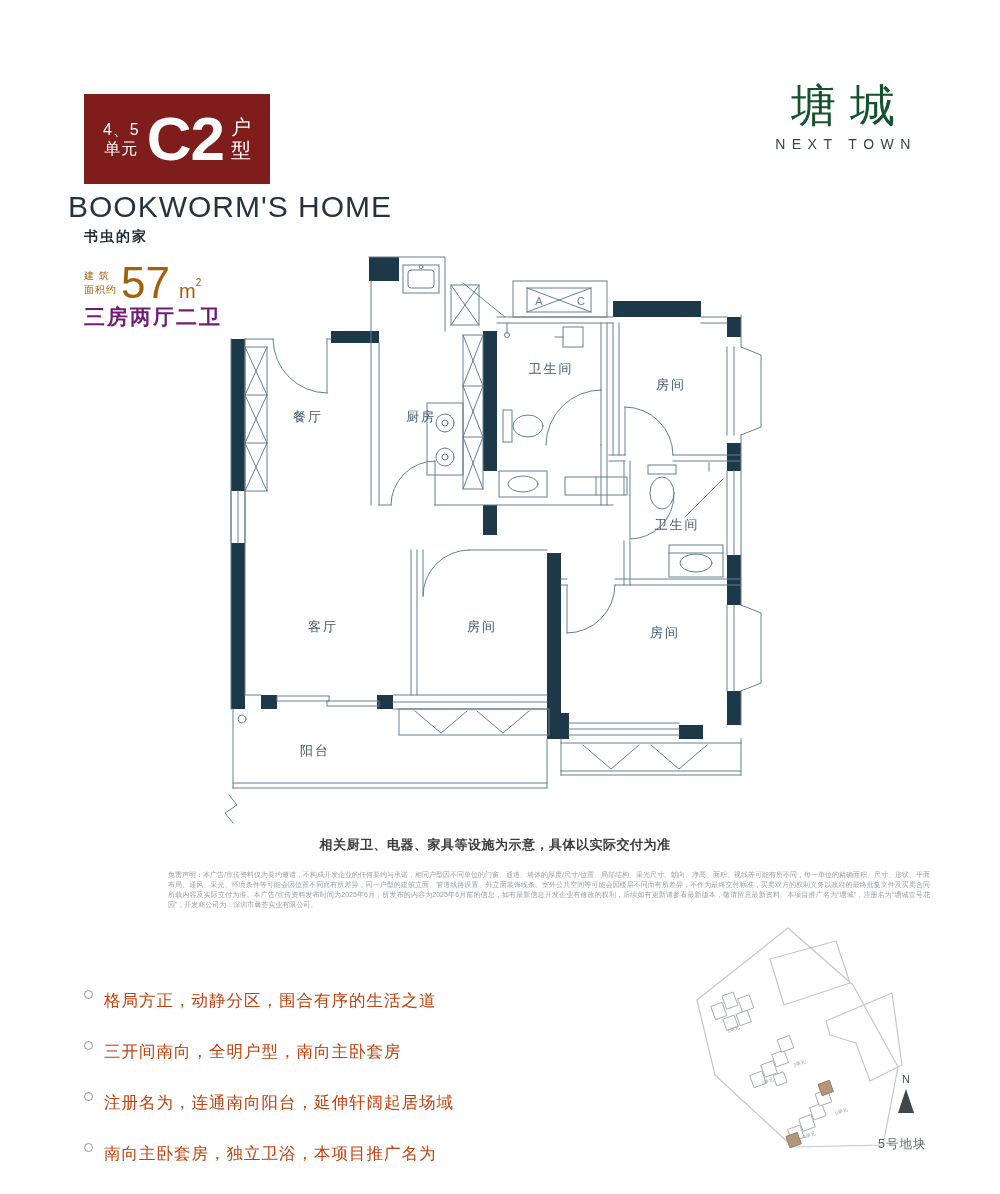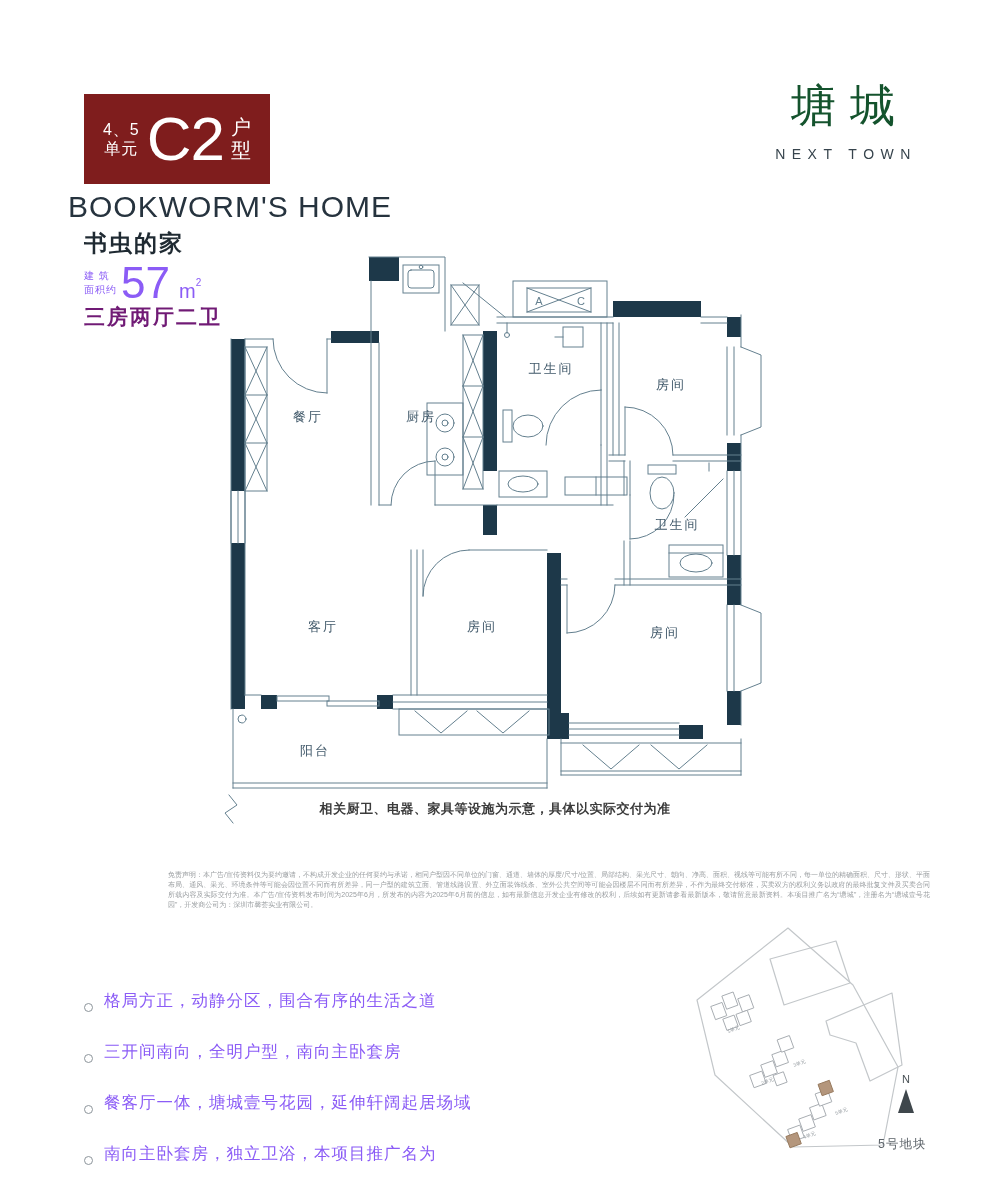"C2" .badge .code { font-weight: 400 -> 700 }
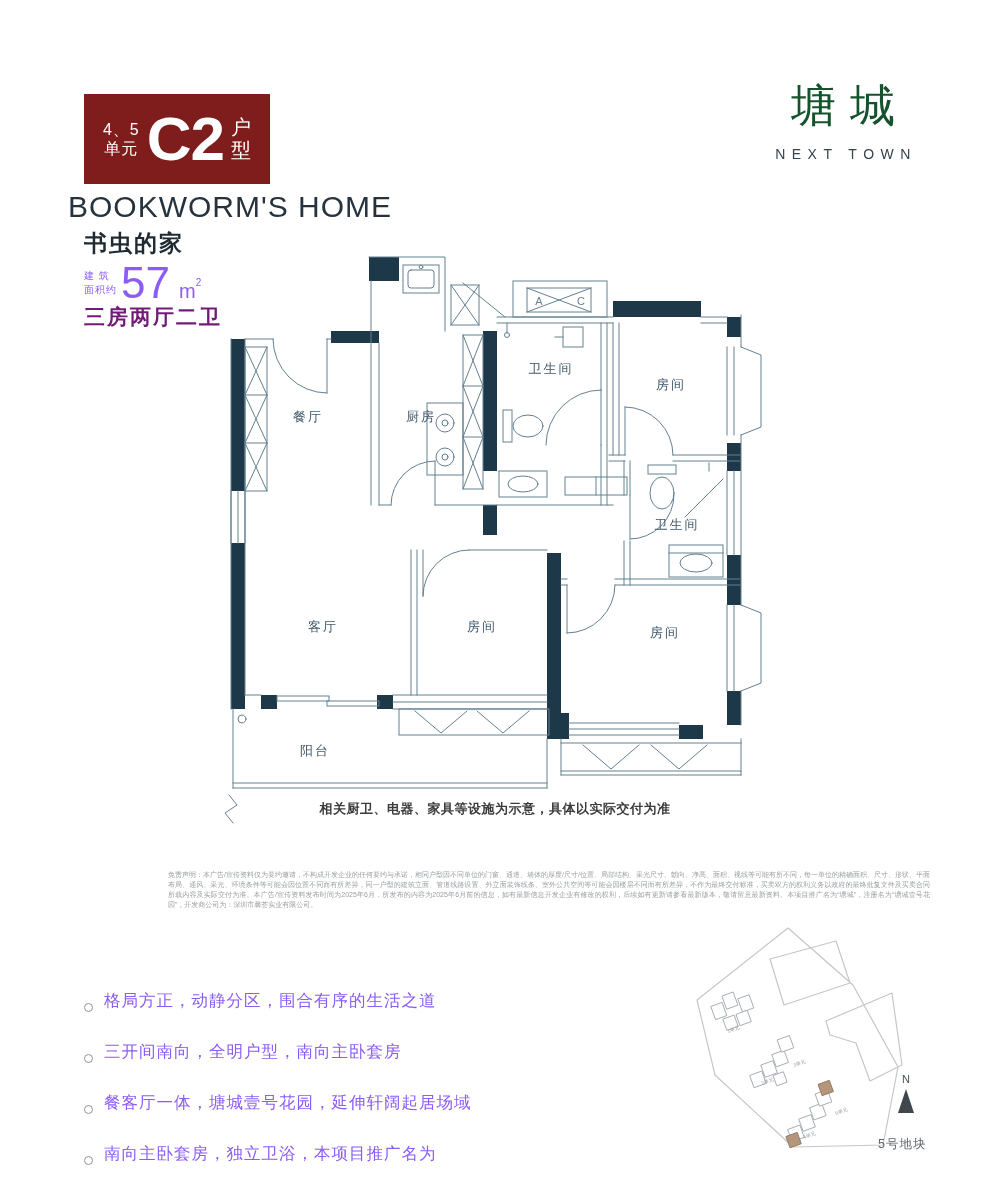"NEXT TOWN" .logo-en { margin-top: 10px -> none }
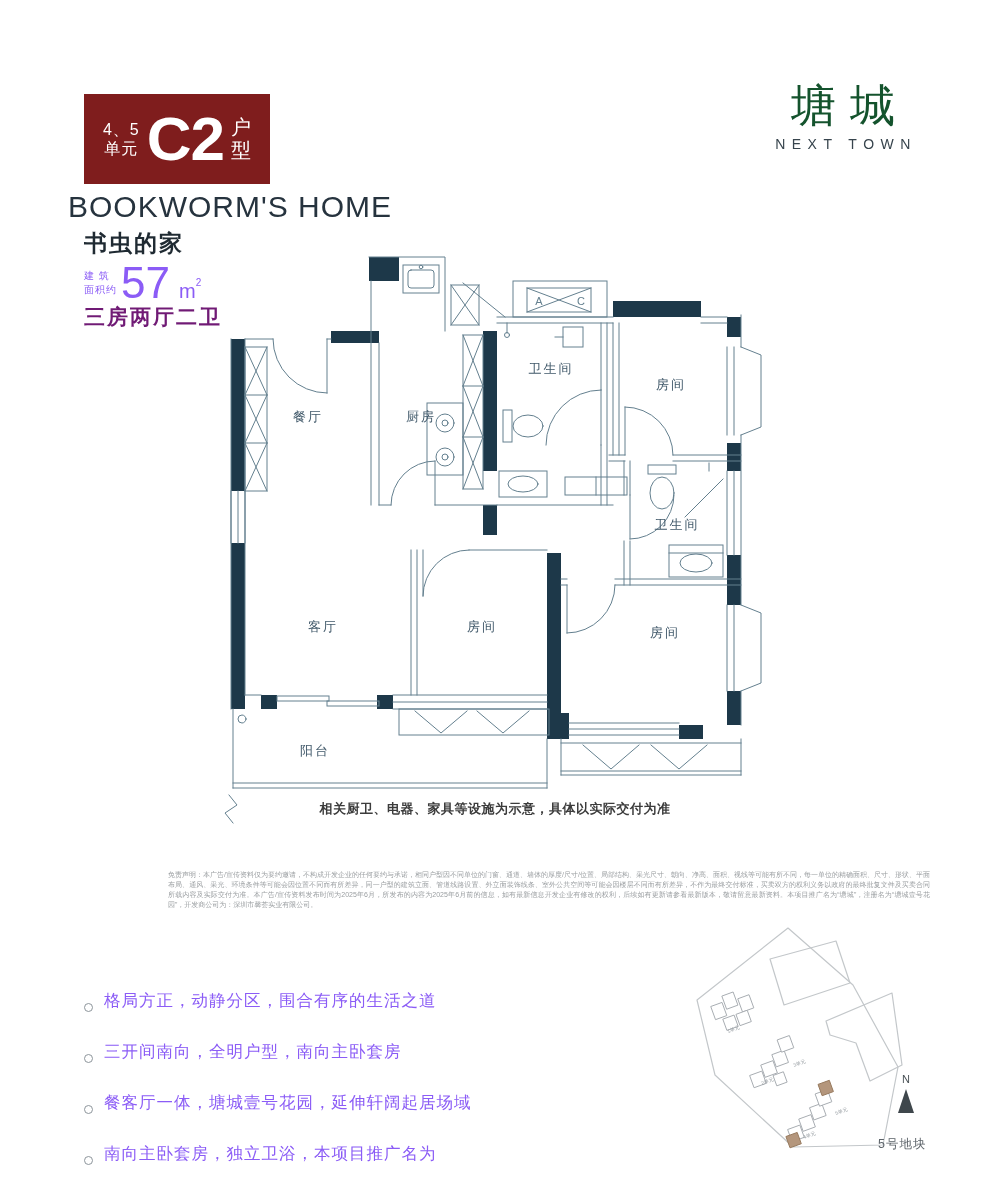"书虫的家" .title-cn { font-size: 23px -> 14px }
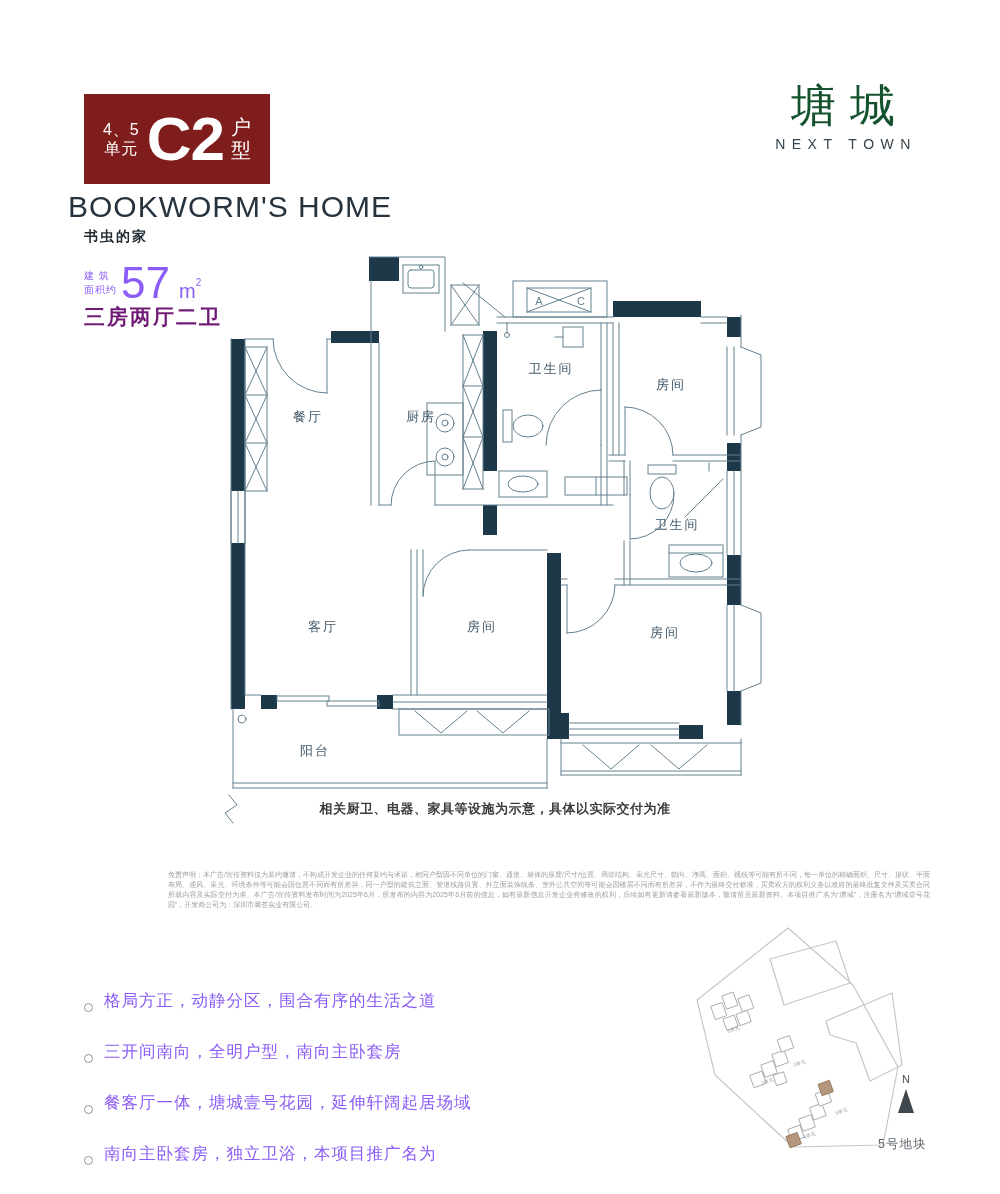"建 筑" .area { color: #8b5cf6 -> #a16207 }
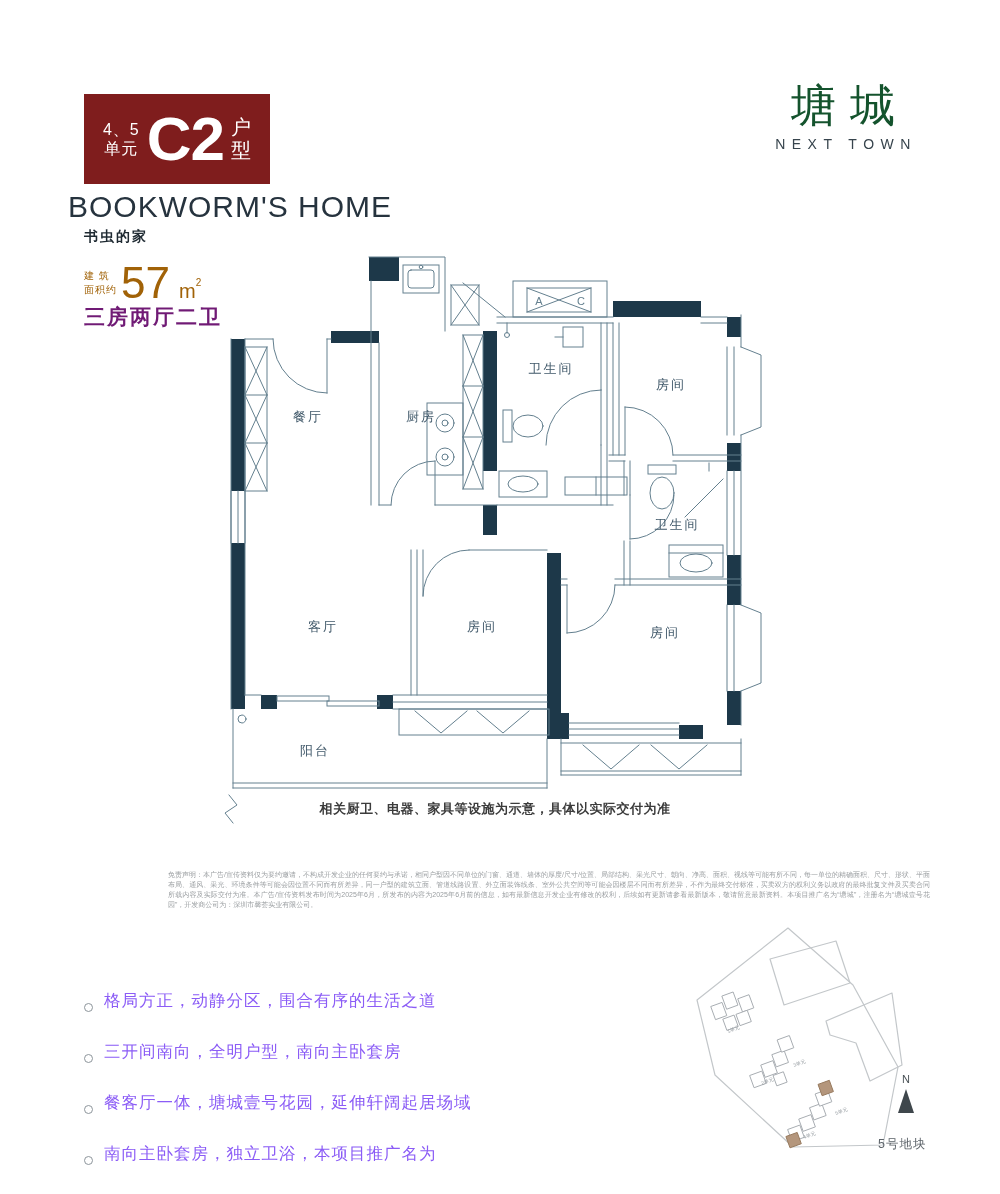"相关厨卫、电器、家具等设施为示意，具体以实际交付为准" .plan-caption { top: 800px -> 836px }
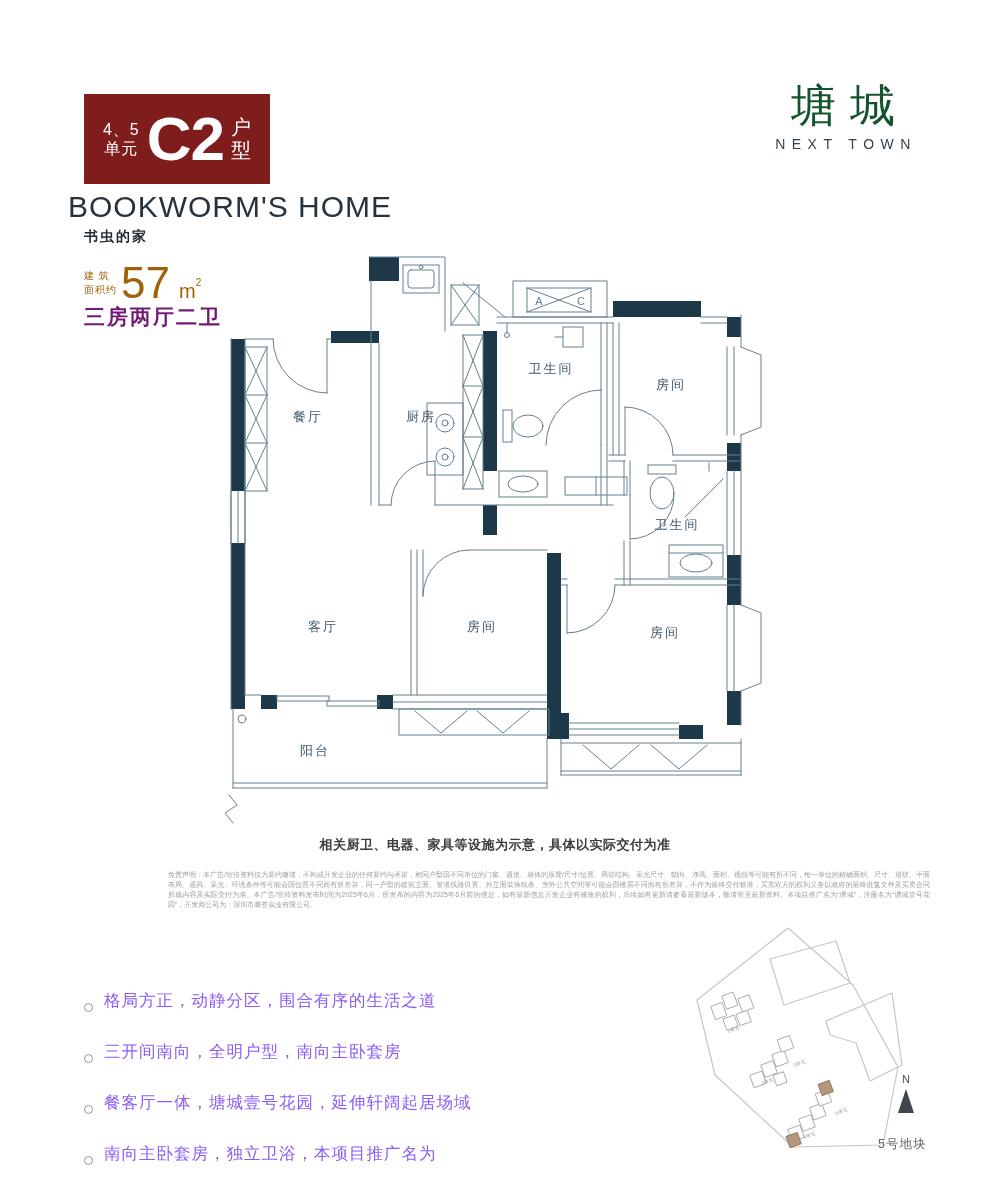"格局方正，动静分区，围合有序的生活之道" .points li { align-items: flex-end -> flex-start; color: #8b5cf6 -> #c2410c }
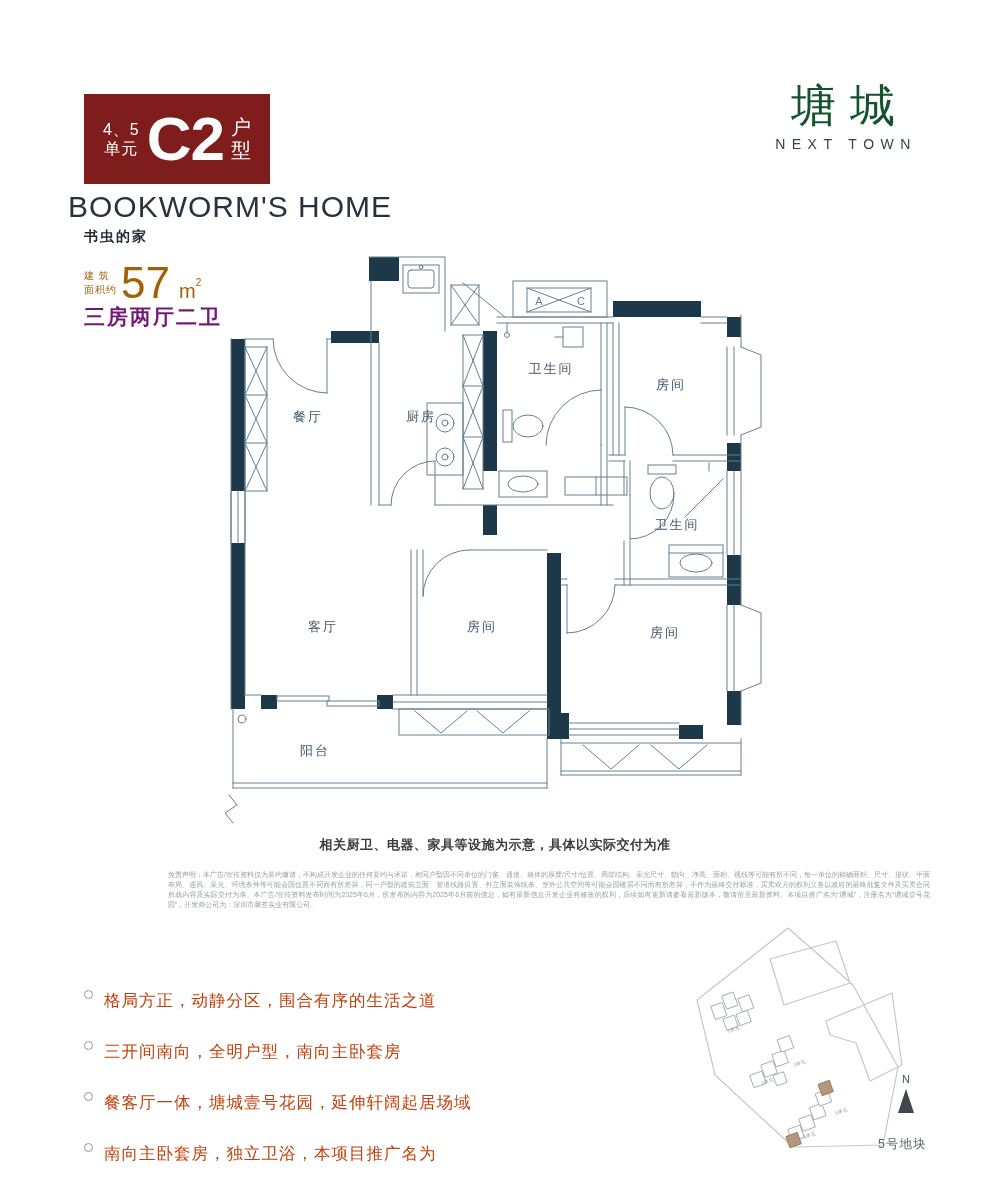"餐客厅一体，塘城壹号花园，延伸轩阔起居场域" span { text: 餐客厅一体，塘城壹号花园 -> 注册名为，连通南向阳台 }
